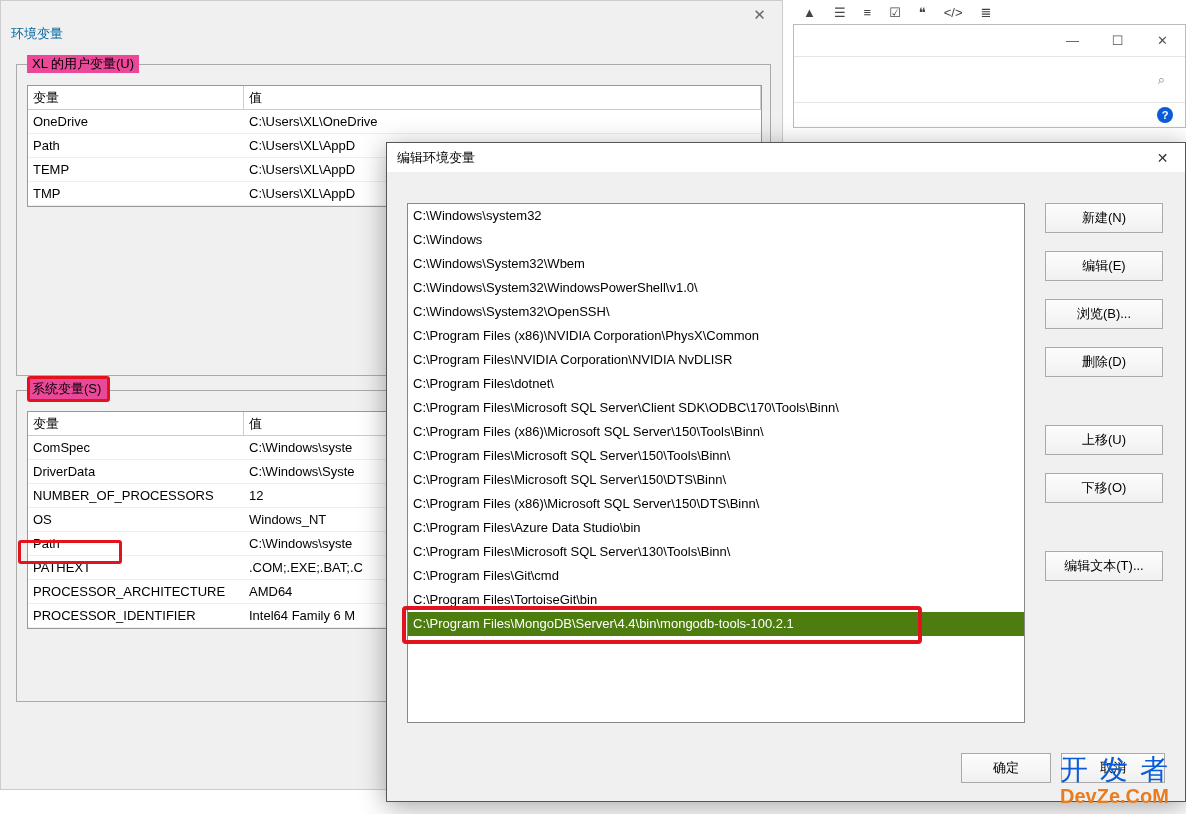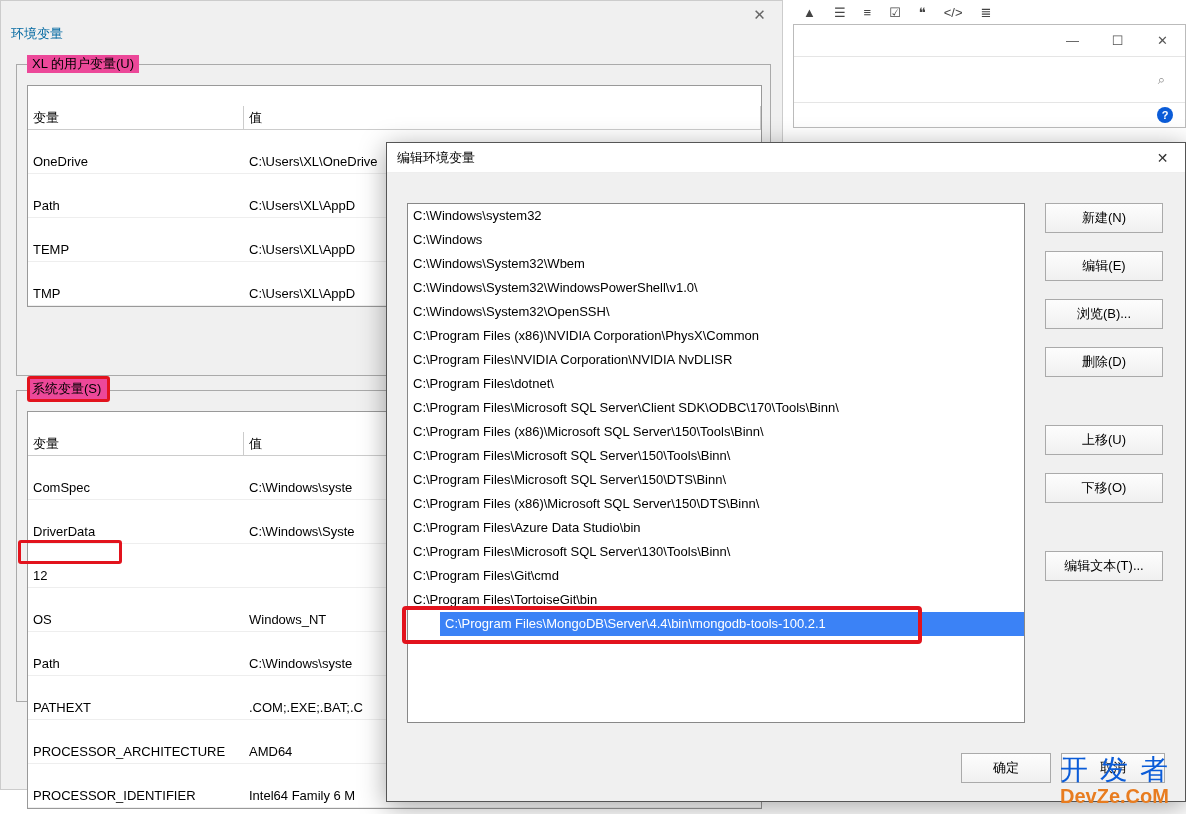"变量" .tbl-row { margin-top: 20px -> none }
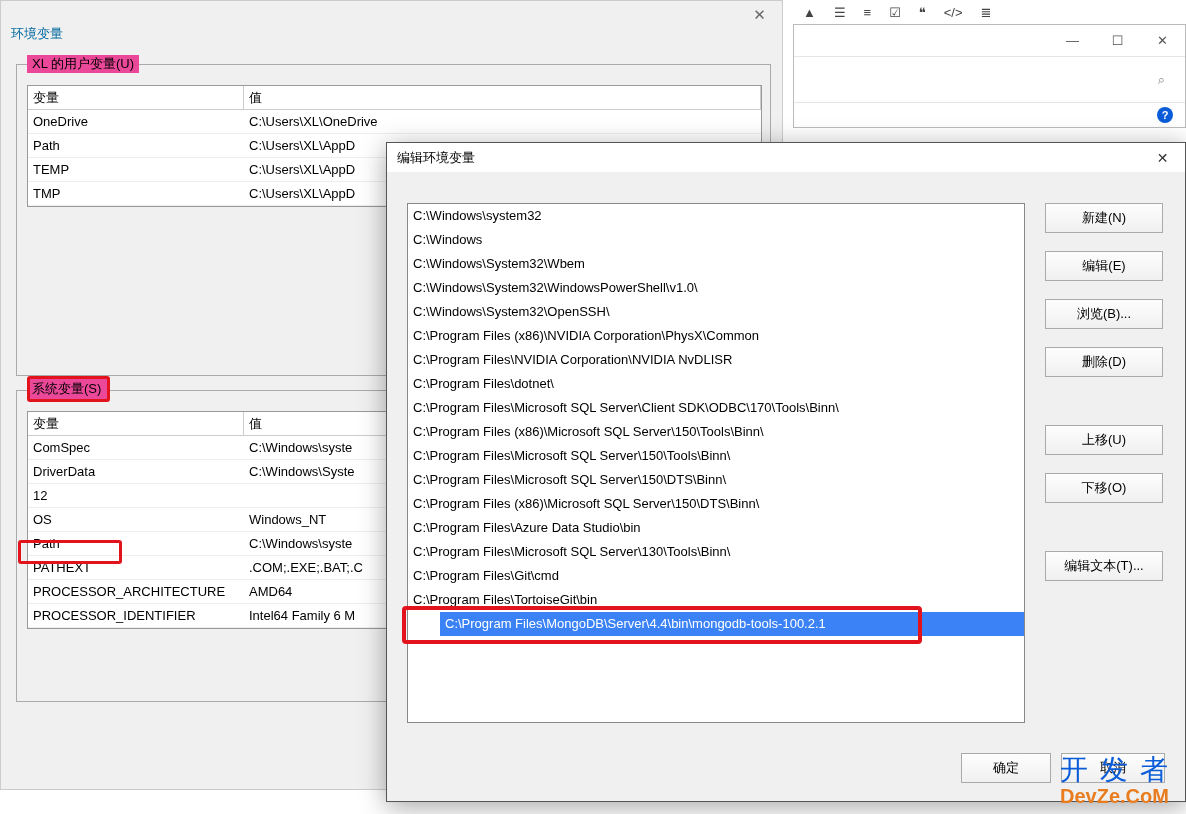"NUMBER_OF_PROCESSORS" div.c1 { html: none -> <div>NUMBER_OF_PROCESSORS</div> }
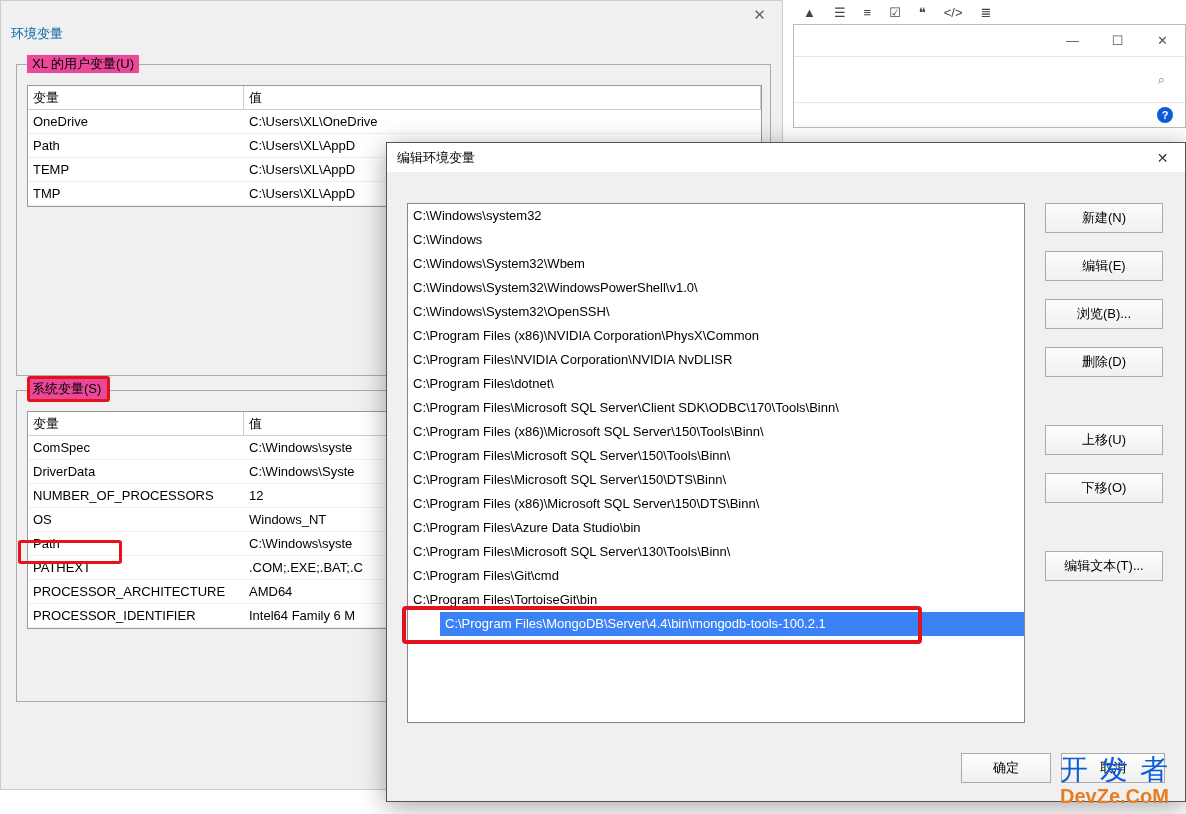"C:\Program" .fg-list-item.selected { background: #3b82f6 -> #4d7c0f; margin-left: 32px -> none }
